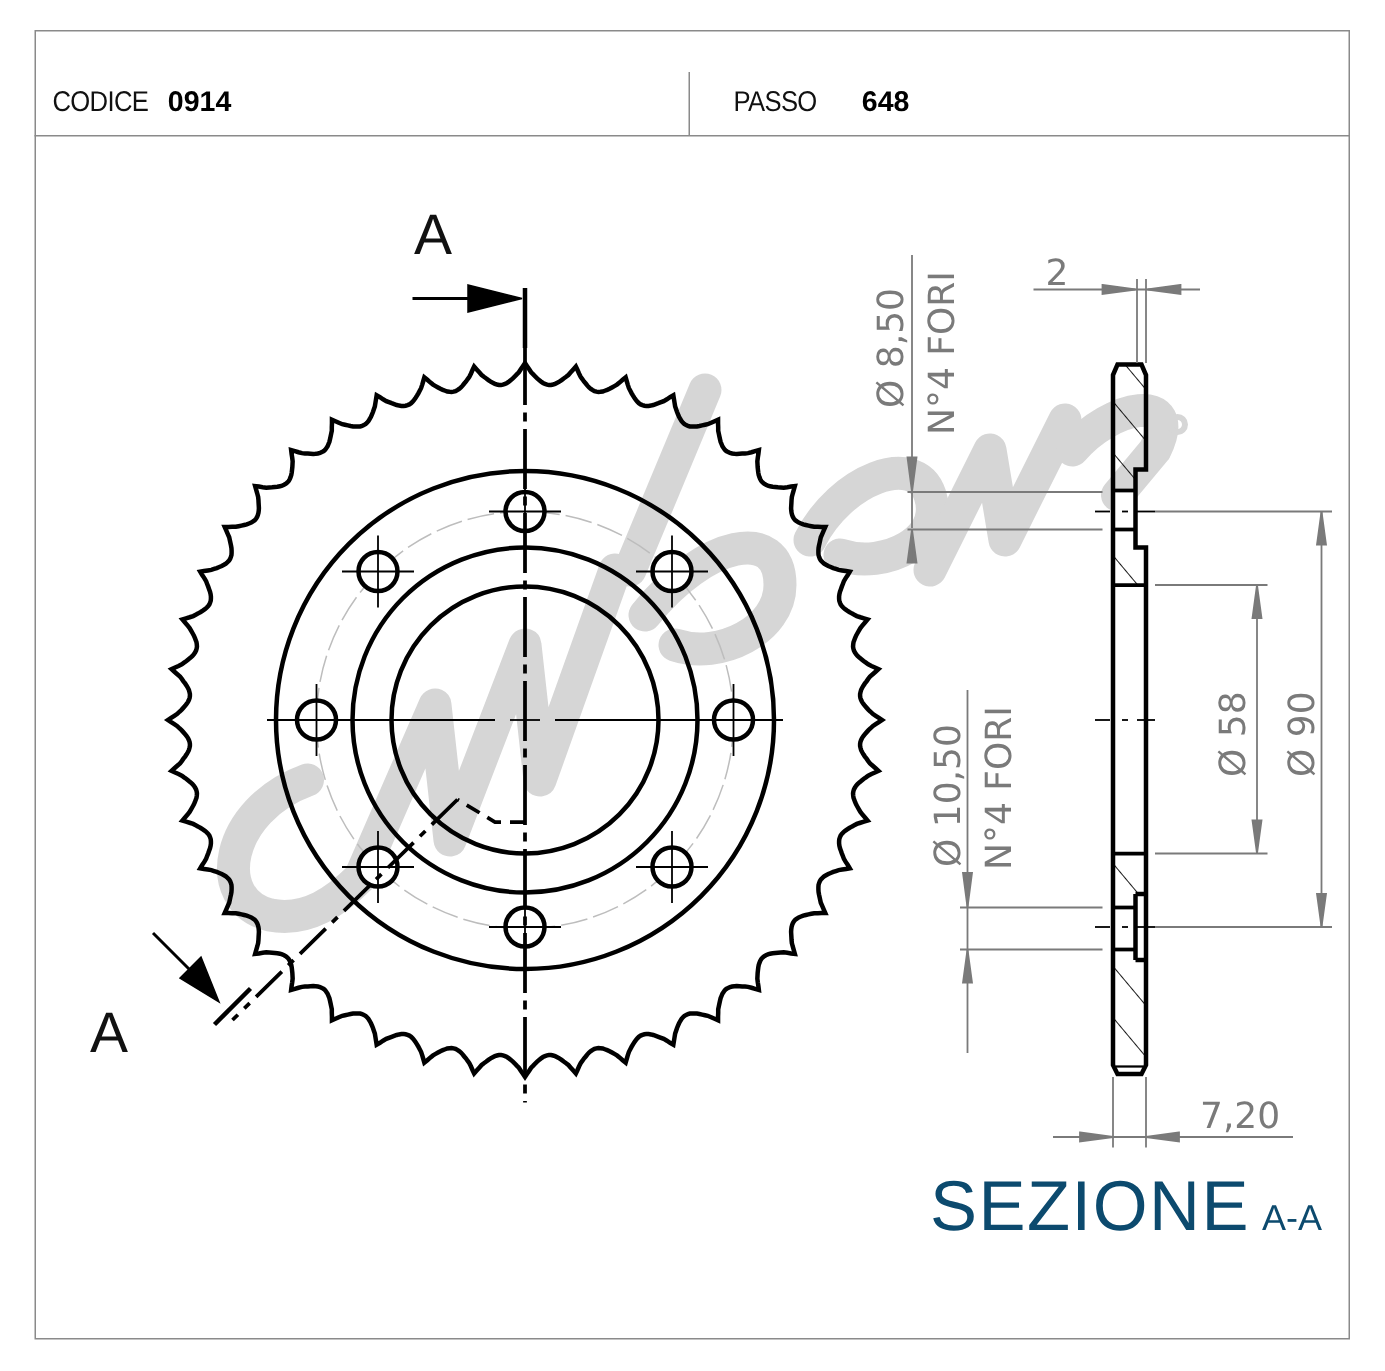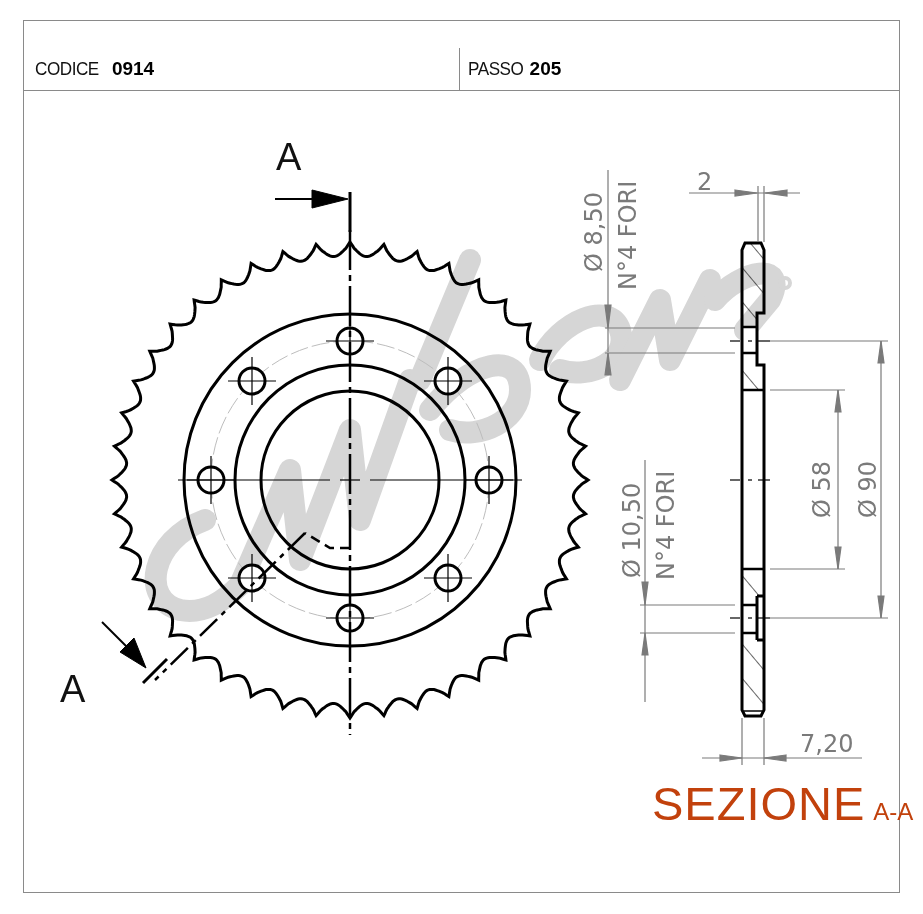"PASSO" .hdr-cell.right { gap: none -> 24px; left: 437px -> 458px }
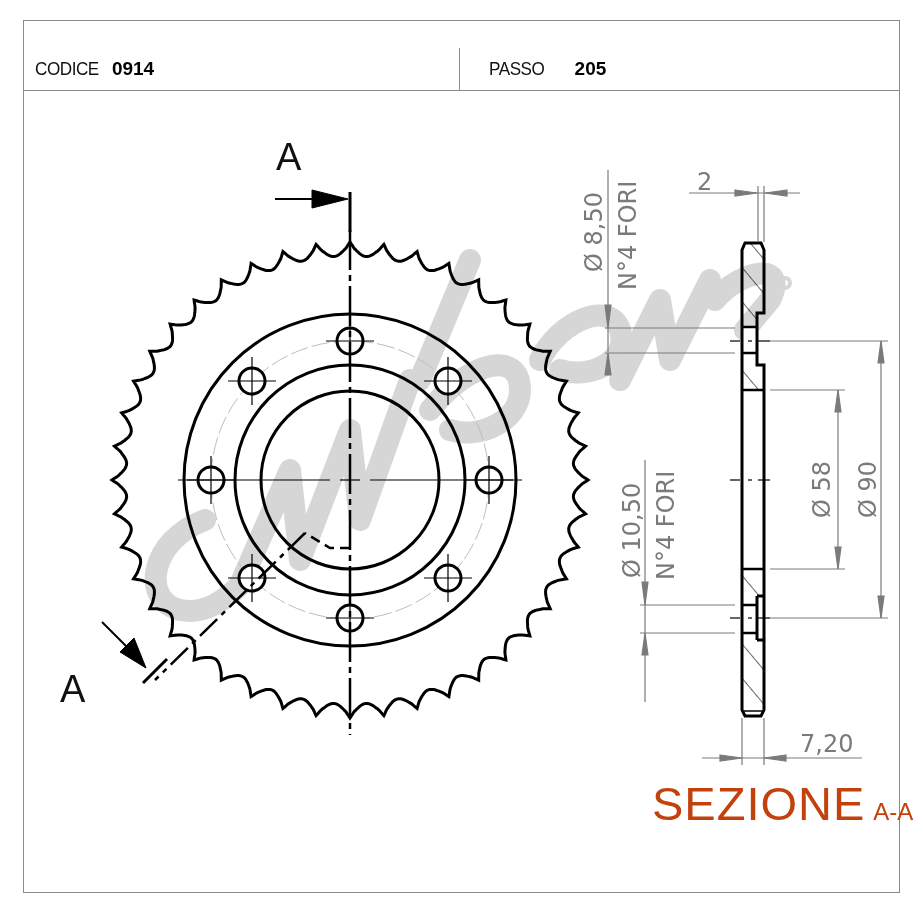"205" span.hdr-value { text: 205 -> 648 }
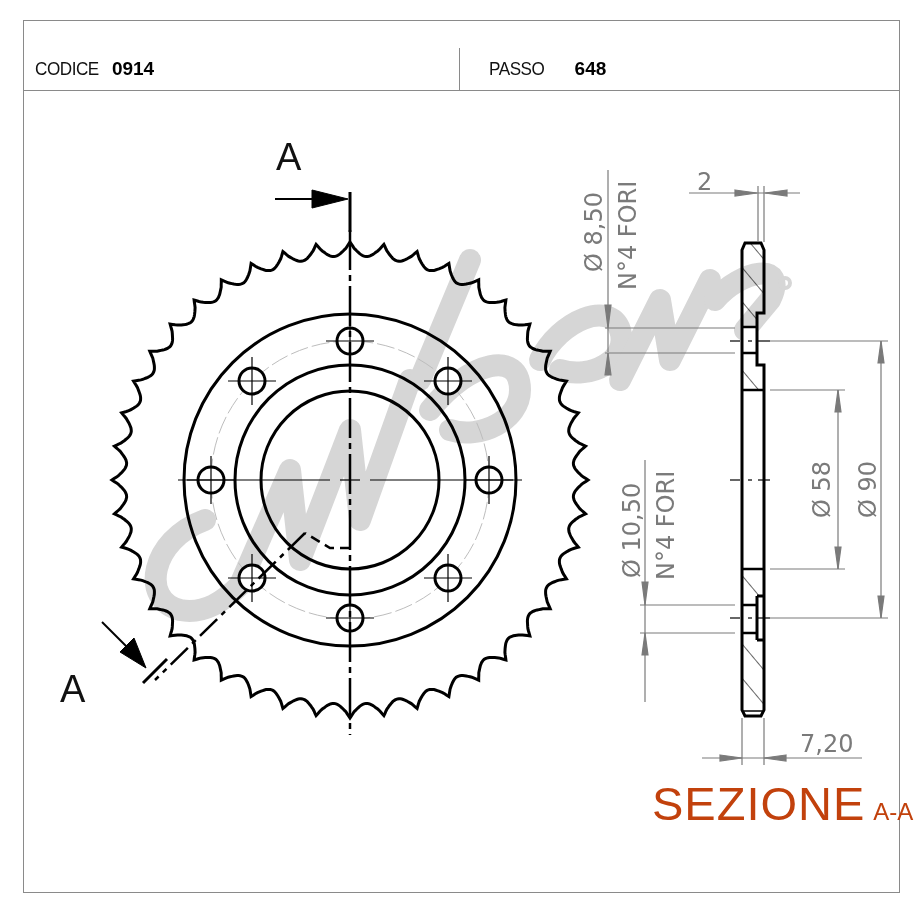"SEZIONE A-A" .caption { color: #c2410c -> #0c4a6e; left: 652px -> 620px }
